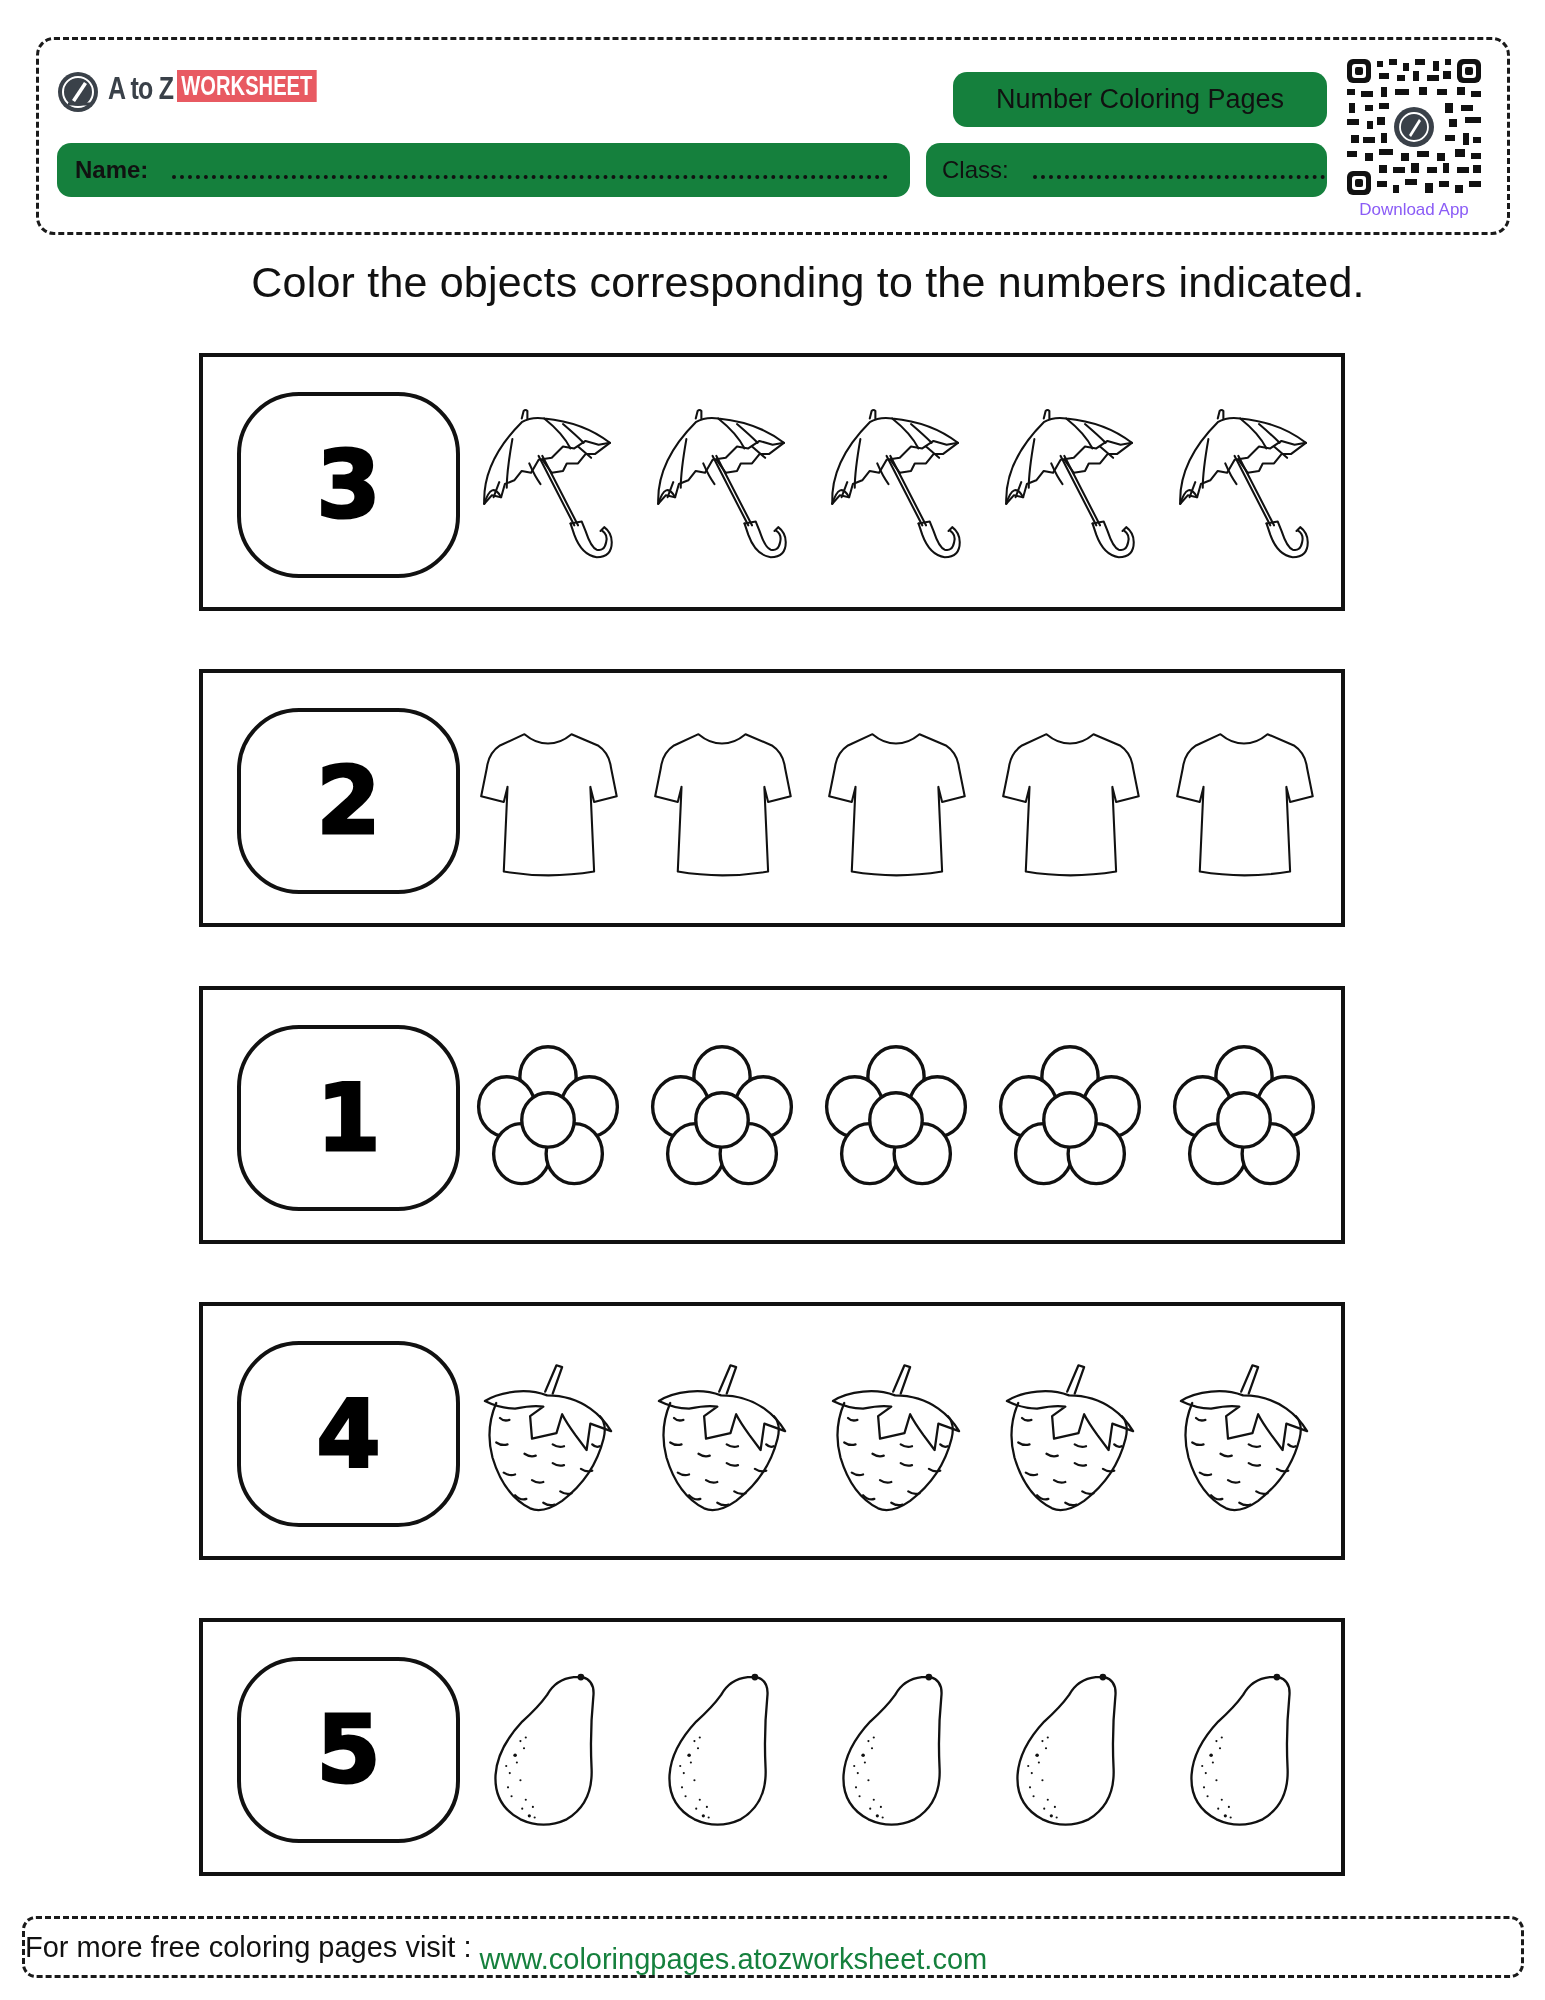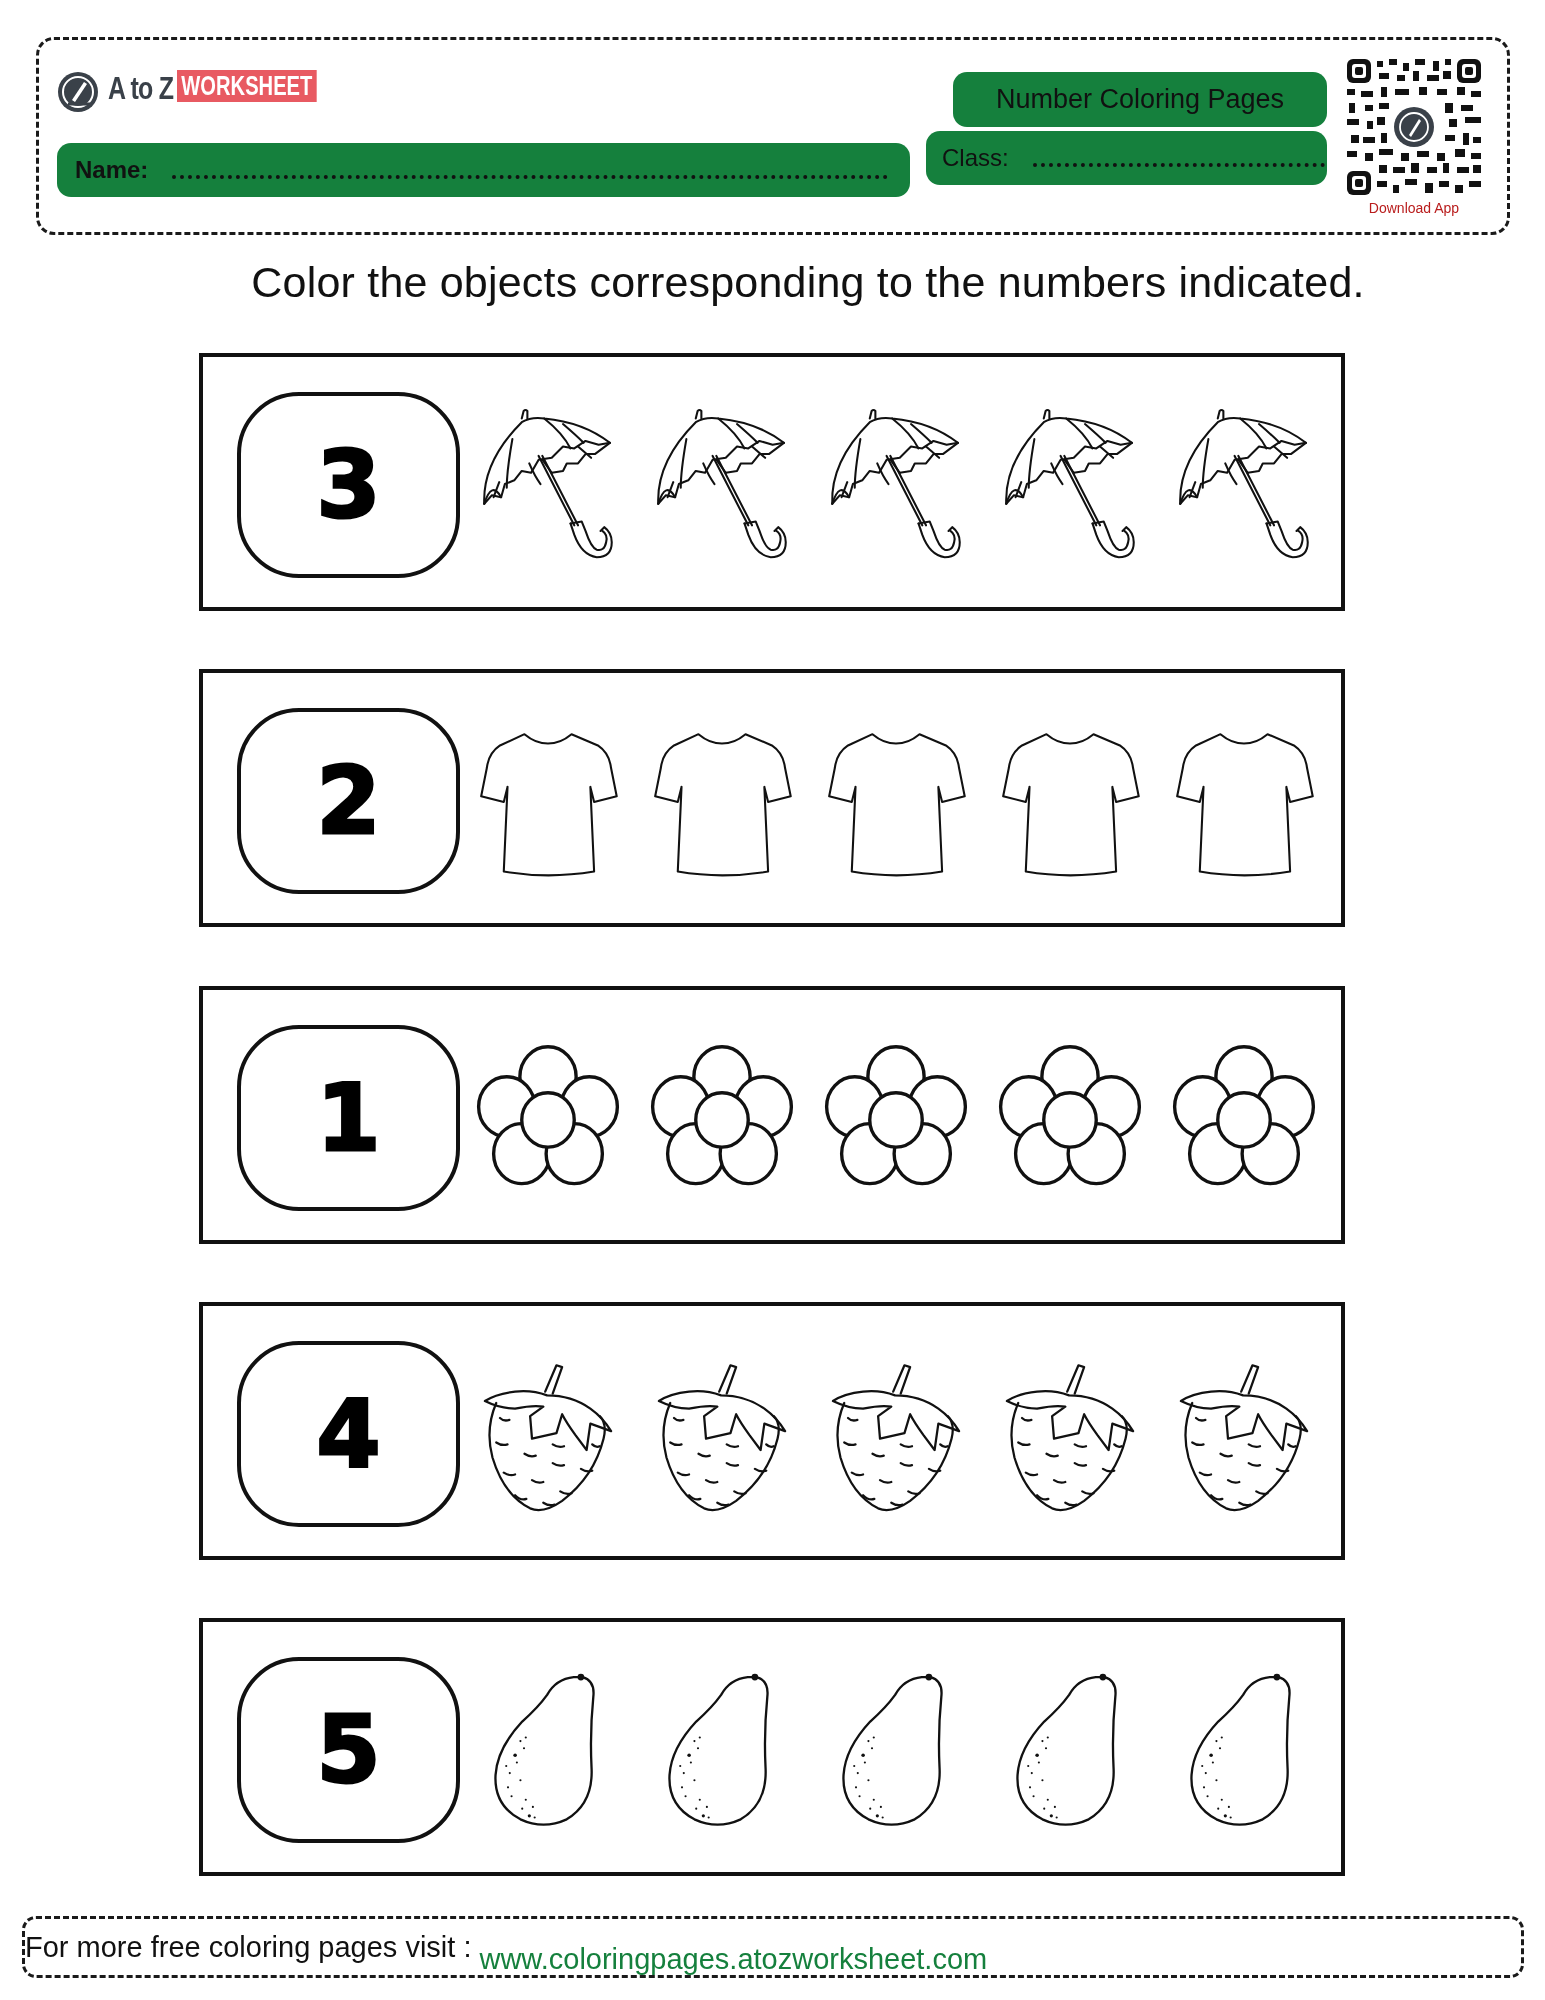"Class:" .class-pill { top: 131px -> 143px }
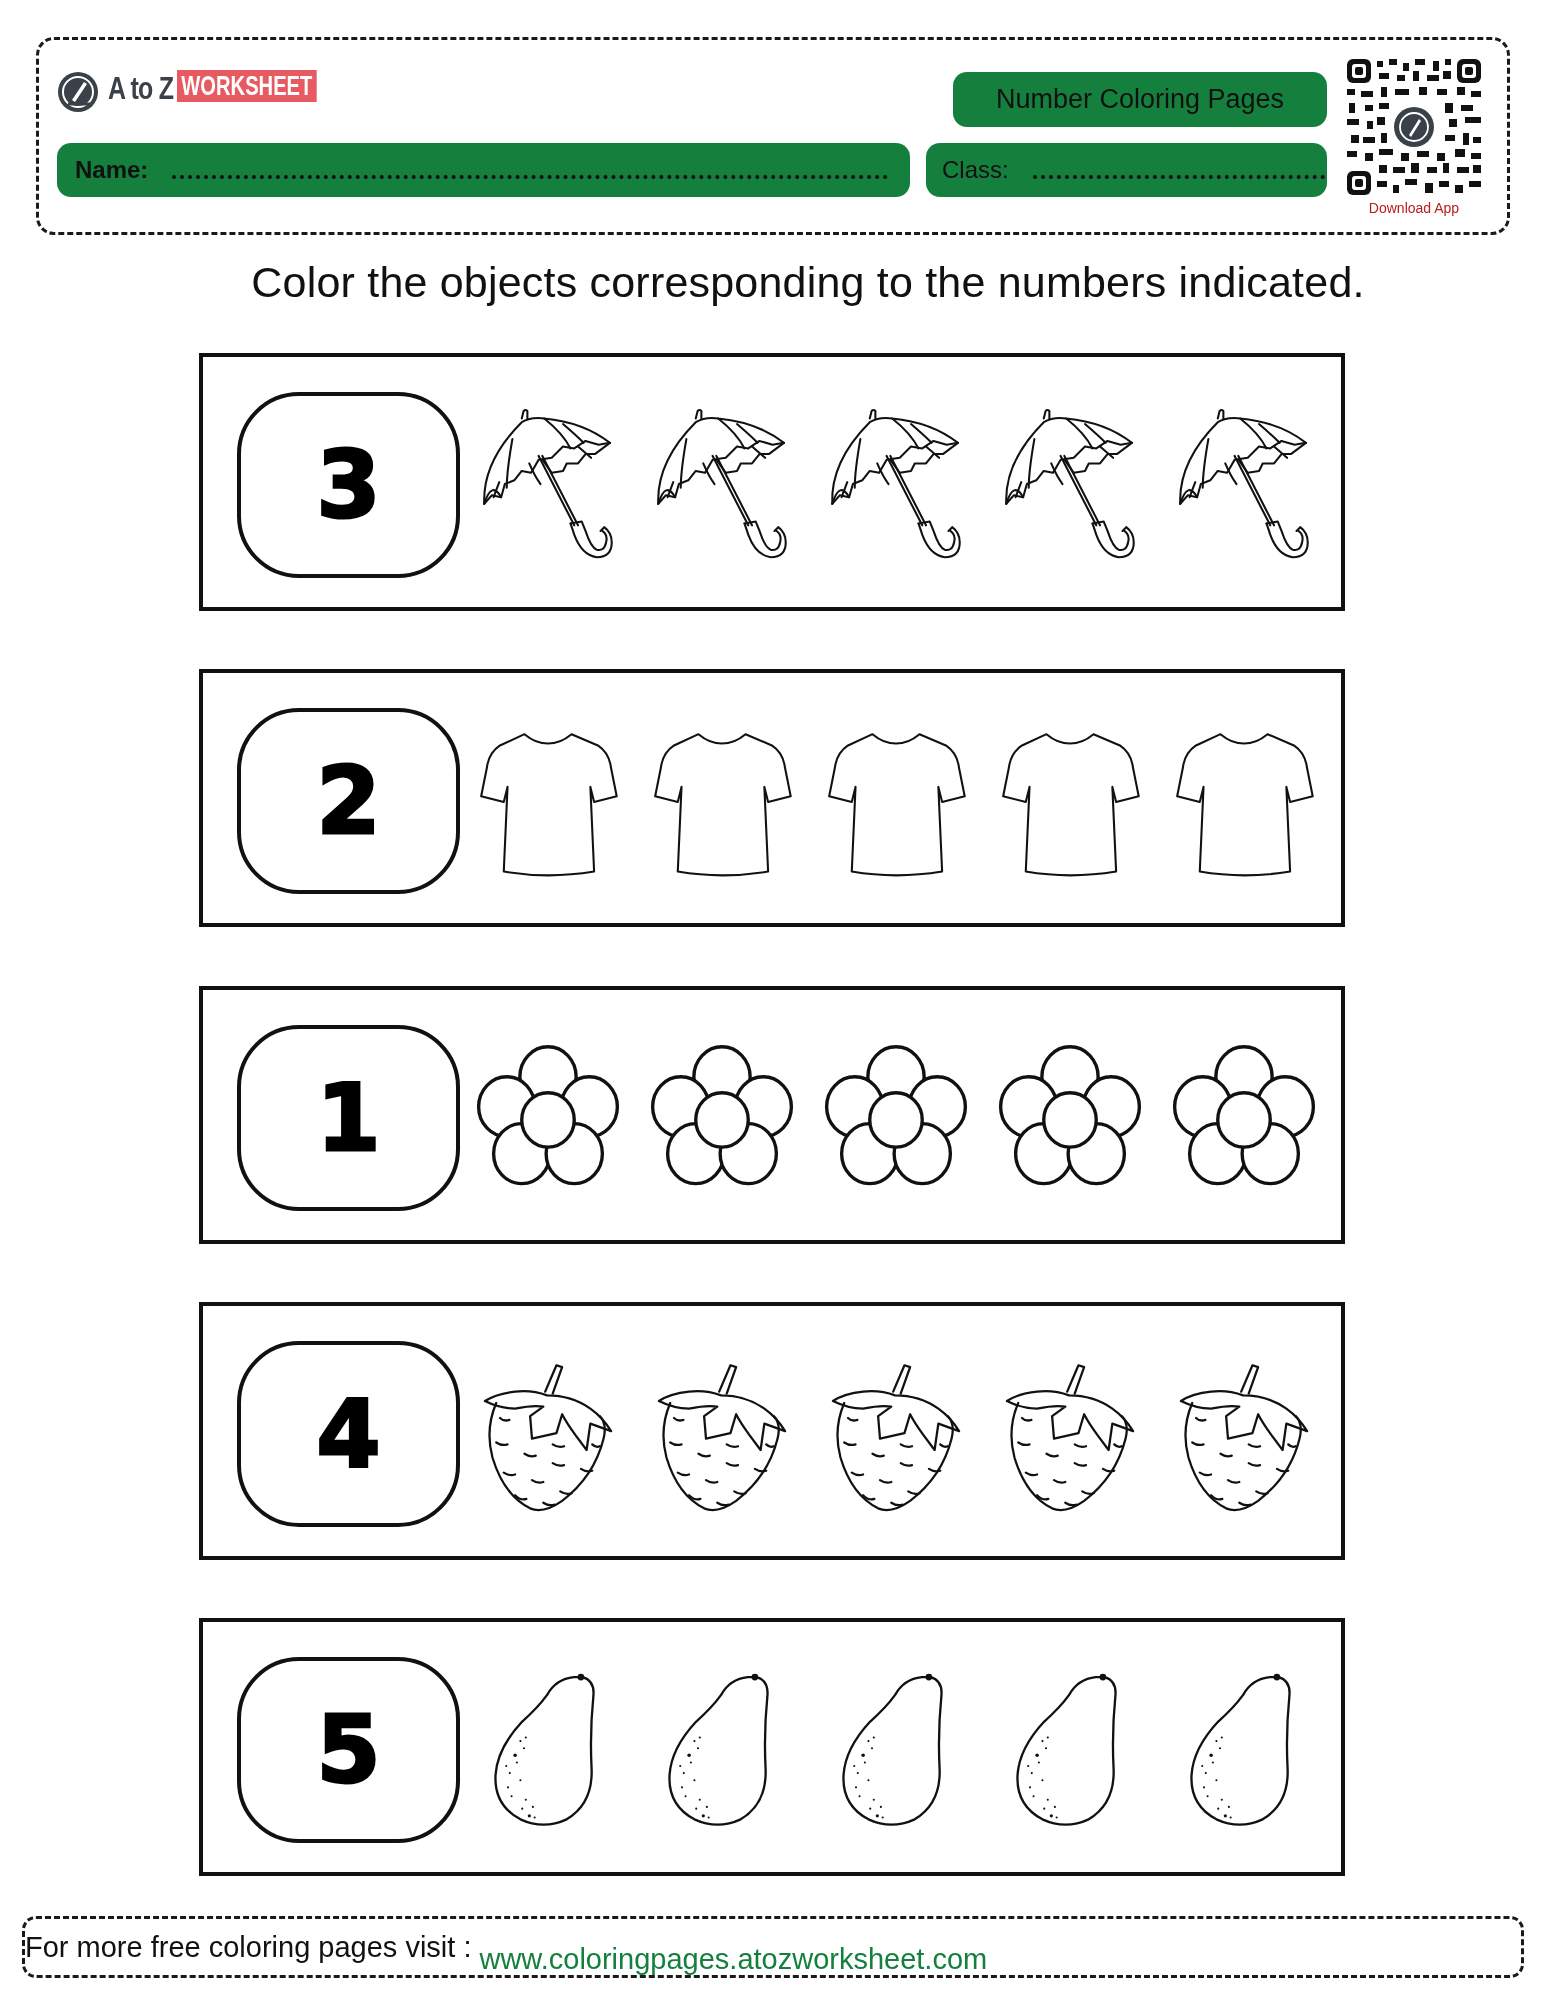"Download App" .qr-label { color: #b91c1c -> #8b5cf6; font-size: 14px -> 17px }
